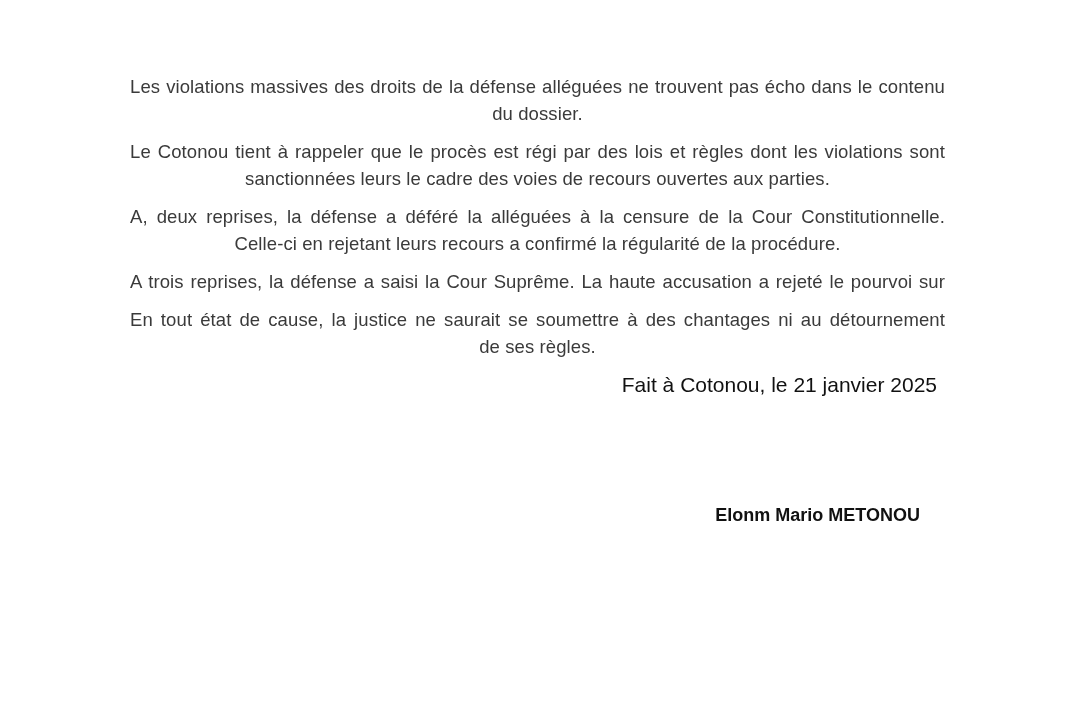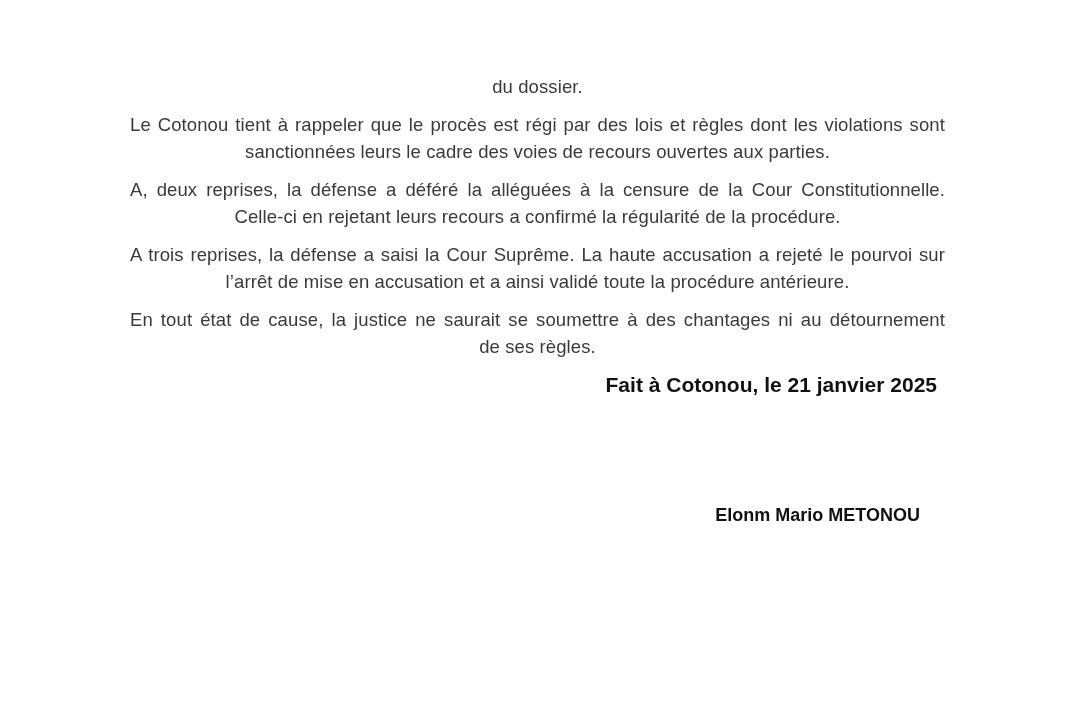"Les violations massives des droits" span.jline { html: none -> <span>Les violations massives des droits de la défense alléguées ne trouvent pas écho dans le contenu</span> }
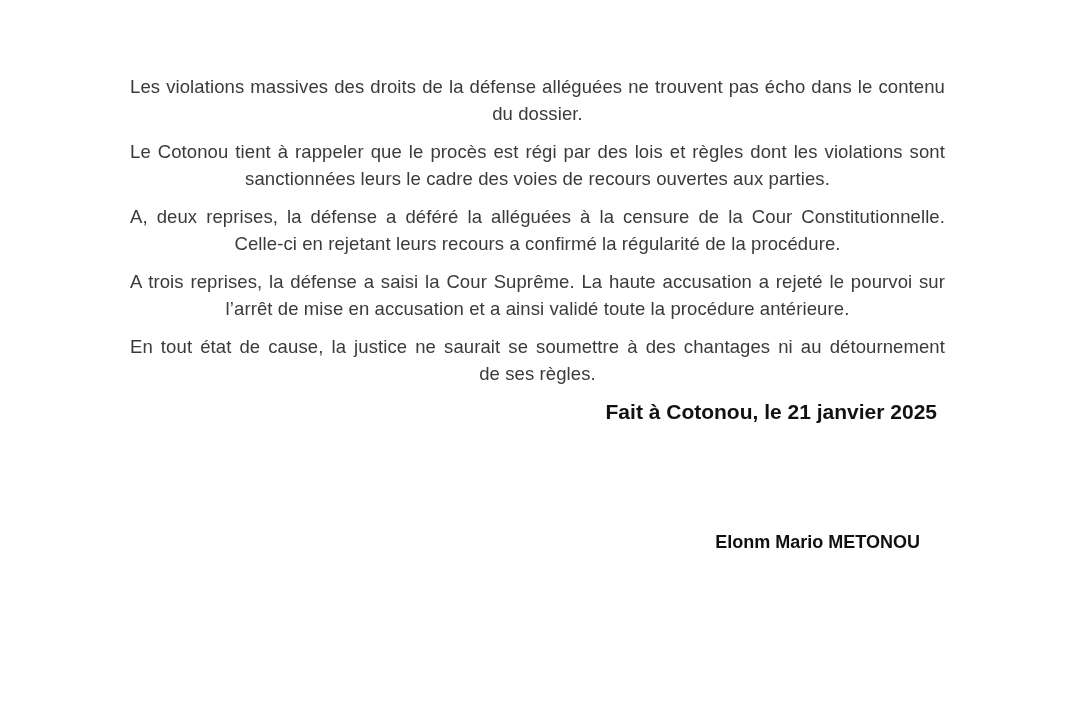"l’arrêt de mise en accusation" span.lline { html: <span>l’arrêt de mise en accusation et a ainsi validé toute la procédure antérieure.</span> -> none }
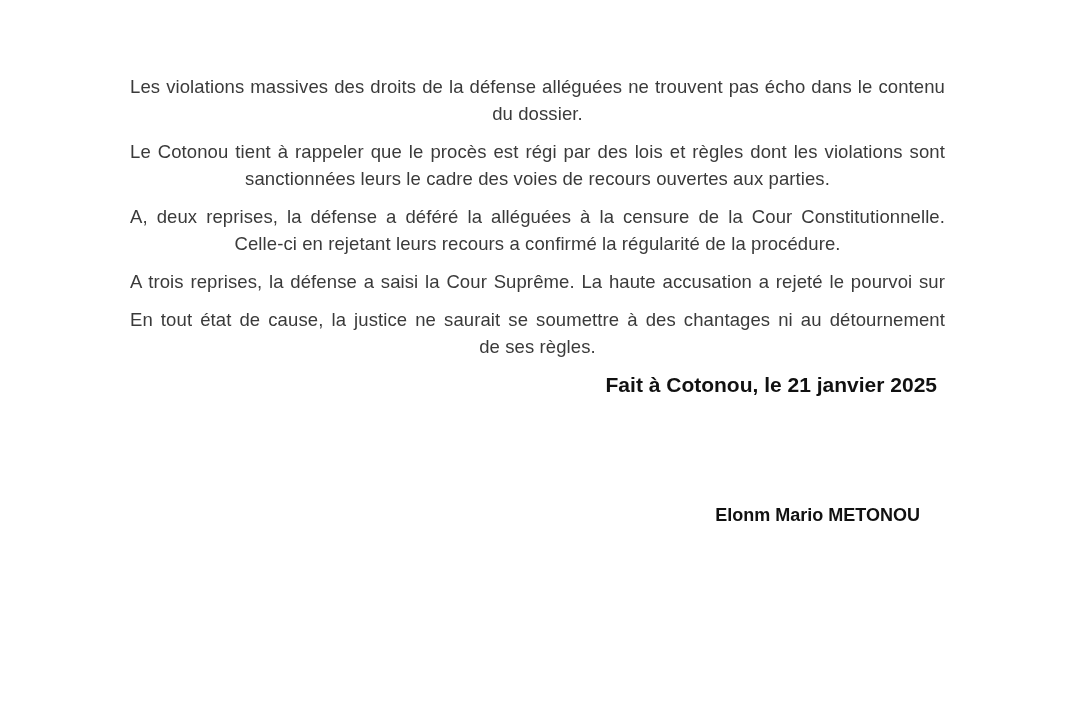"Fait à Cotonou, le 21" .dateline { font-weight: bold -> normal }
